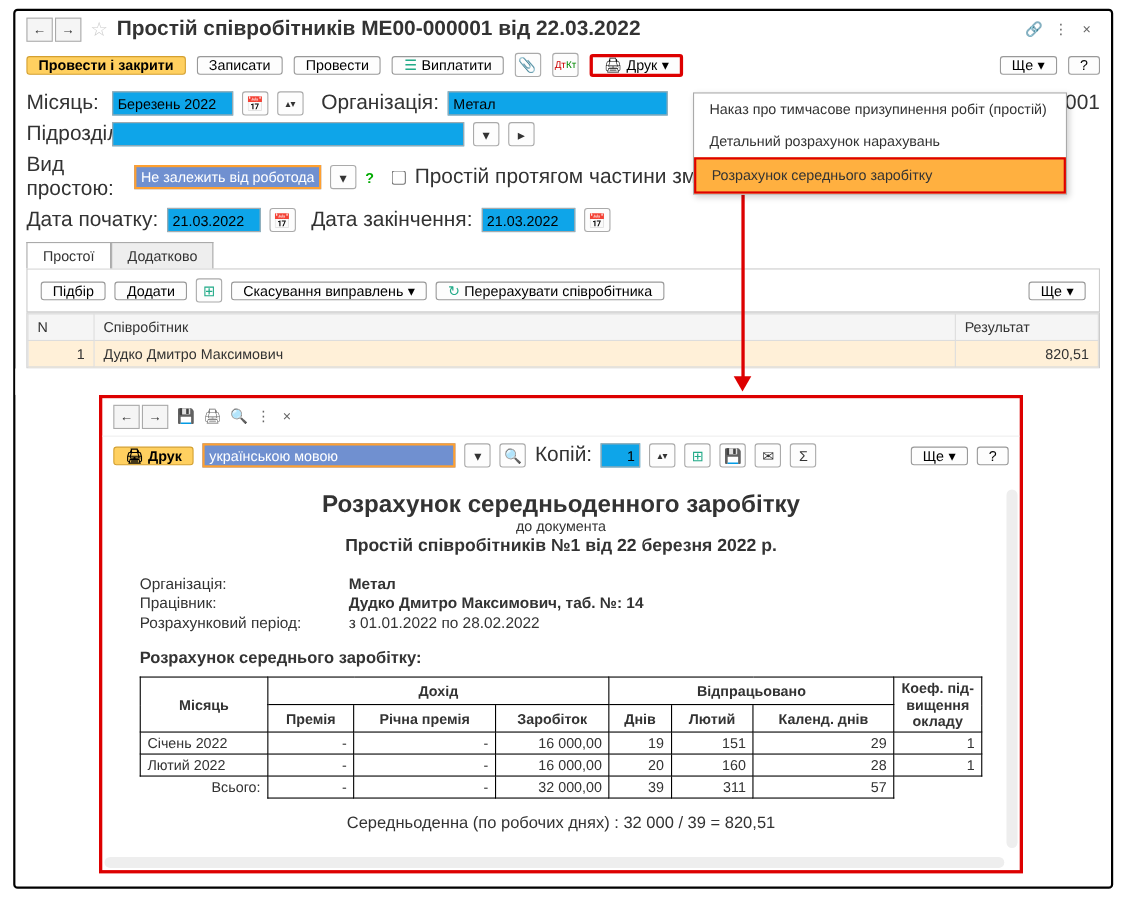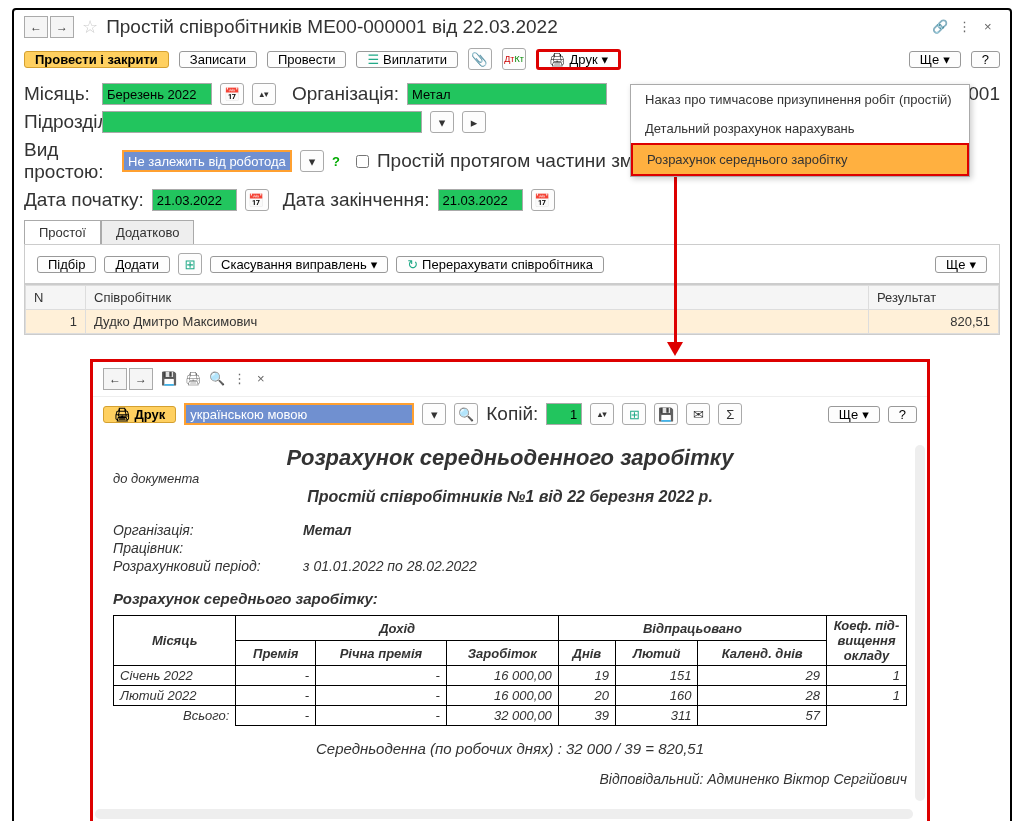"Простій співробітників МЕ00-000001 від" .title { font-weight: normal -> bold }
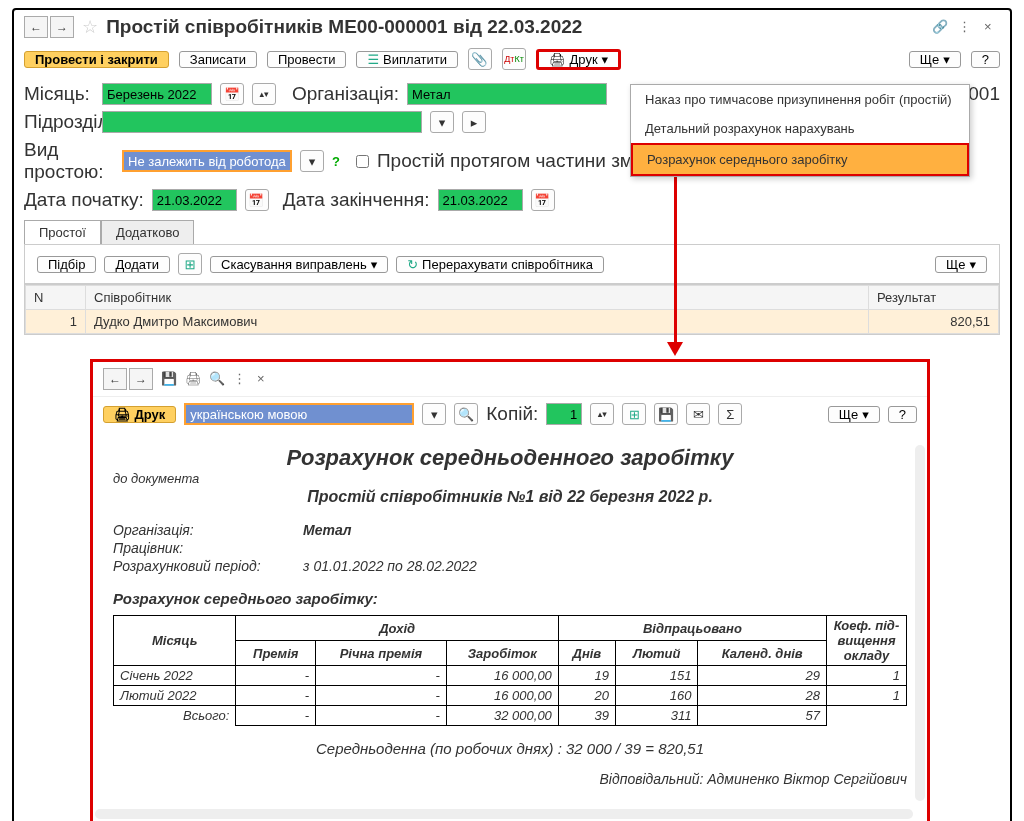"Березень 2022" .input-field { background: #22c55e -> #0ea5e9 }
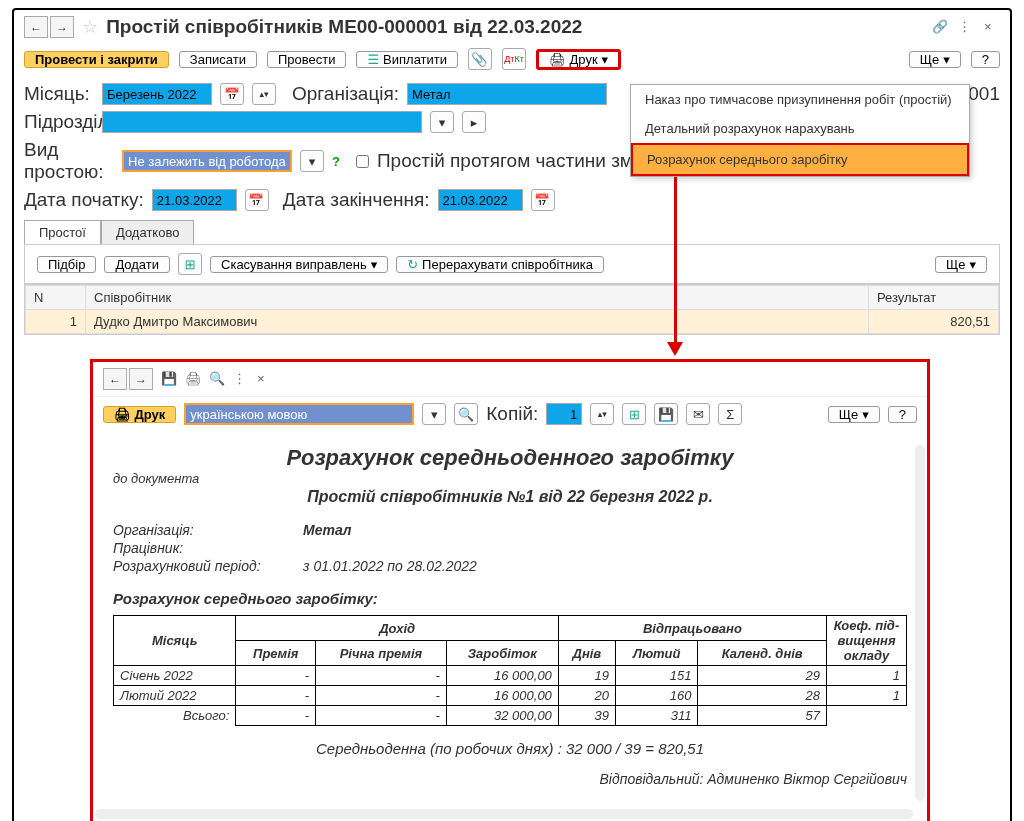"Розрахунок середньоденного заробітку" .doc-area { font-style: italic -> none; padding: 10px 20px 20px -> 10px 34px 20px }
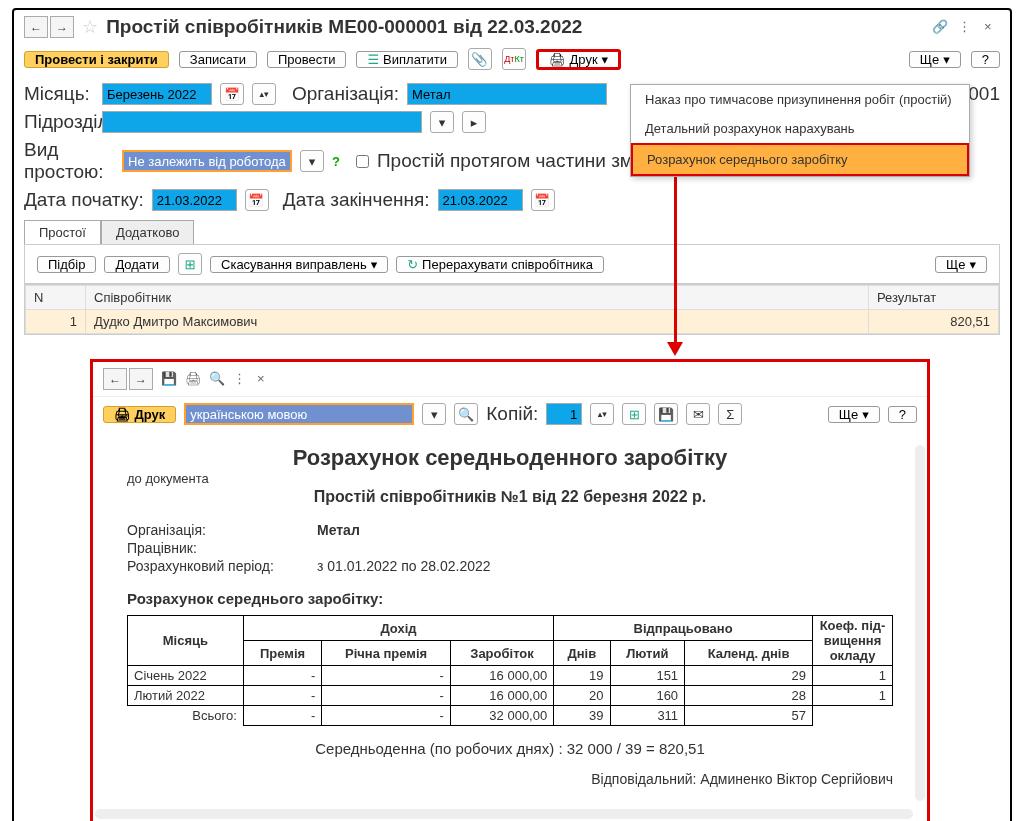"до документа" .doc-subtitle { text-align: left -> center }
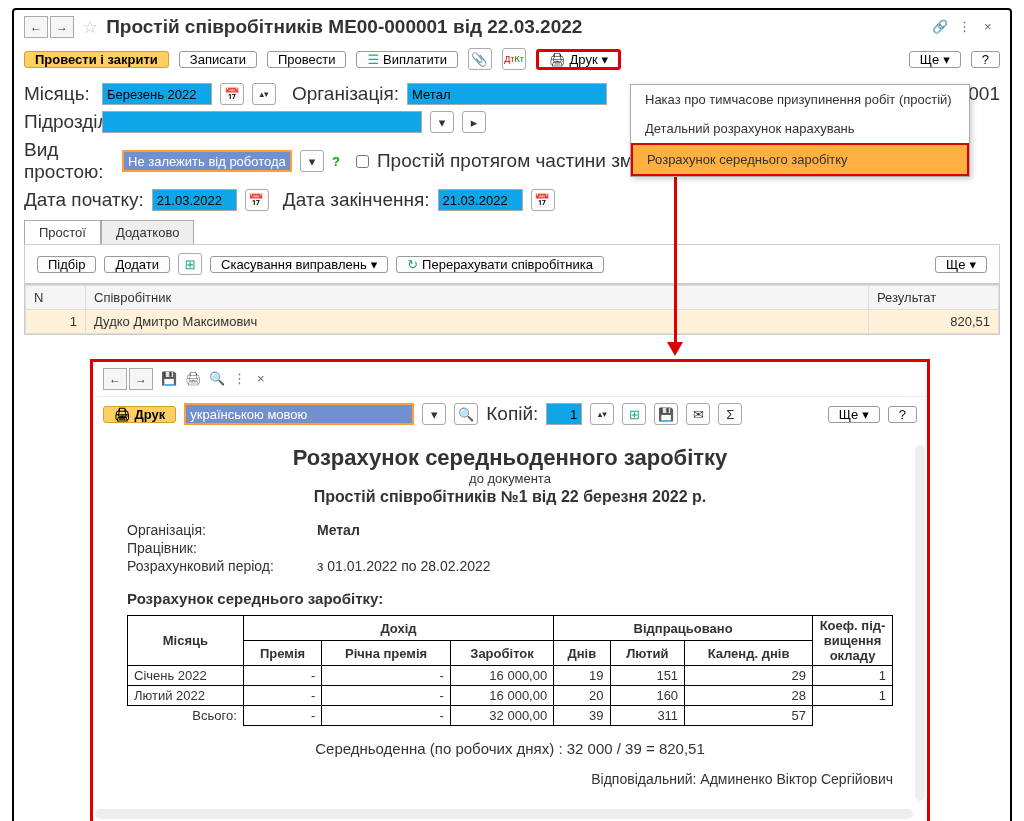"Дудко Дмитро Максимович, таб. №:" span.doc-info-value { html: none -> <span>Дудко Дмитро Максимович, таб. №: 14</span> }
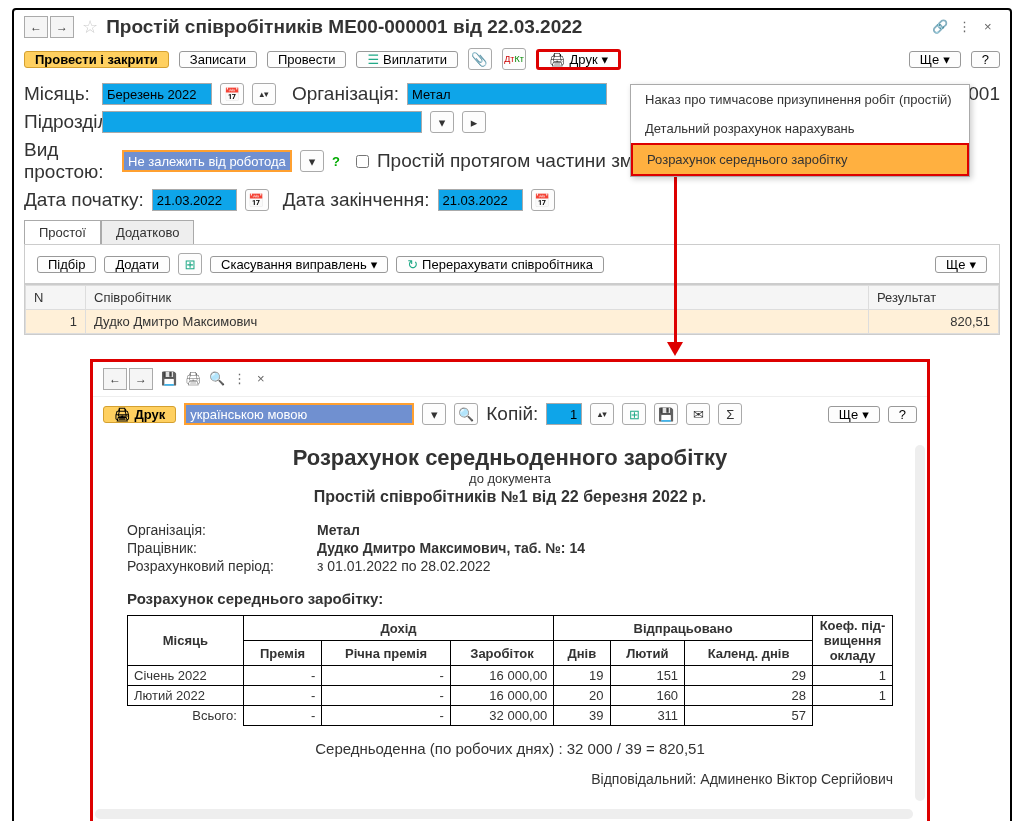"Відповідальний: Админенко Віктор" div.doc-responsible { html: <div>Відповідальний: Админенко Віктор Сергійович</div> -> none }
